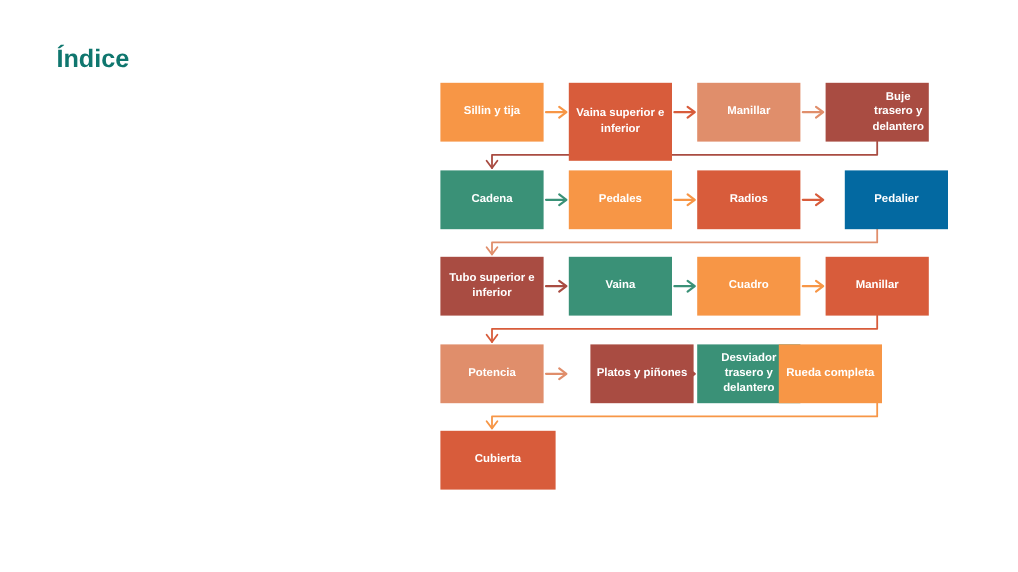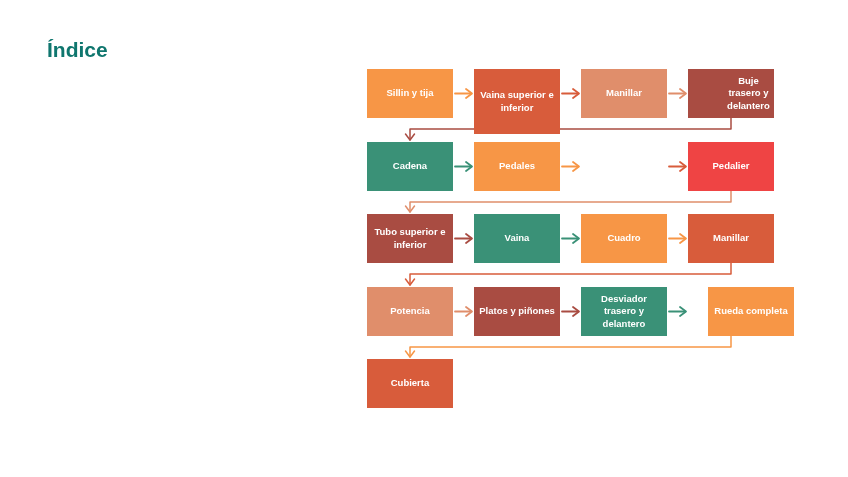"Radios" div.flow-box { html: none -> <div> <span>Radios</span> </div> }
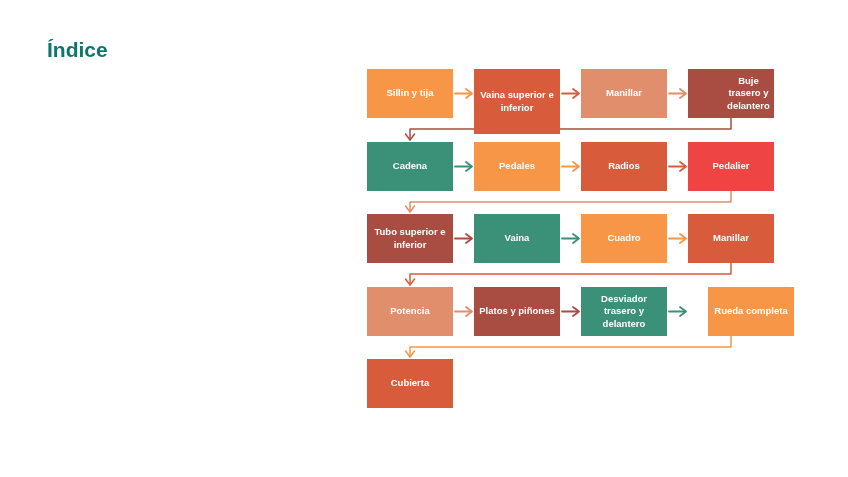"Pedalier" div.flow-box { background: #ef4444 -> #0369a1; left: 688px -> 704px }
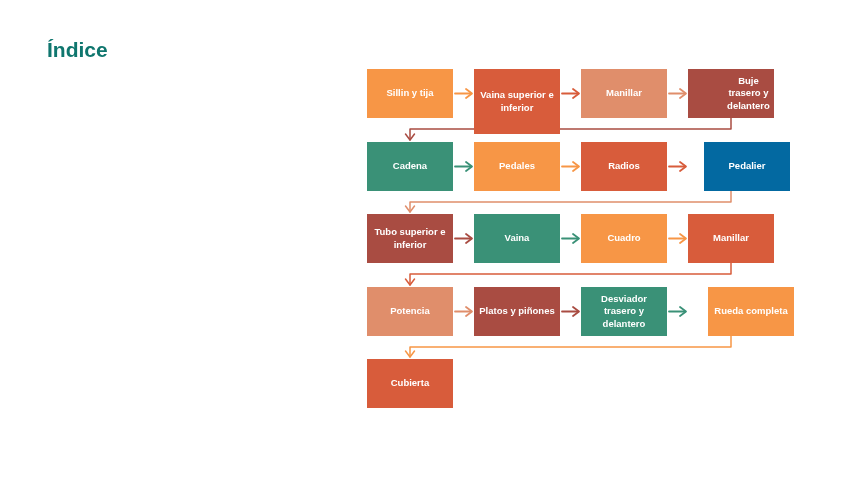"Platos y piñones" div.flow-box { left: 474px -> 492px }
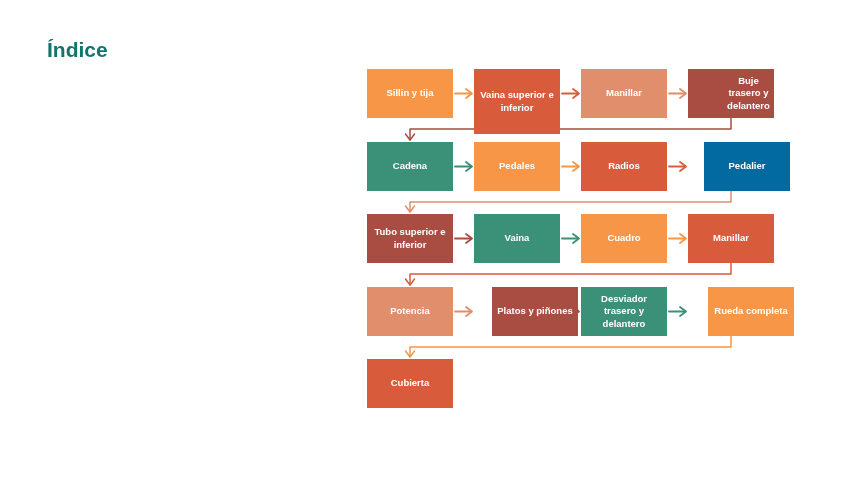"Rueda completa" div.flow-box { left: 708px -> 649px }
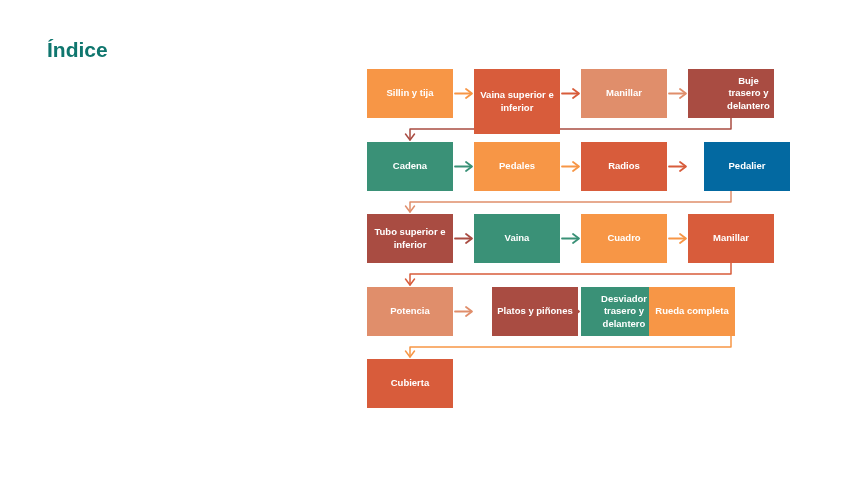"Cubierta" div.flow-box { width: 86px -> 96px }
